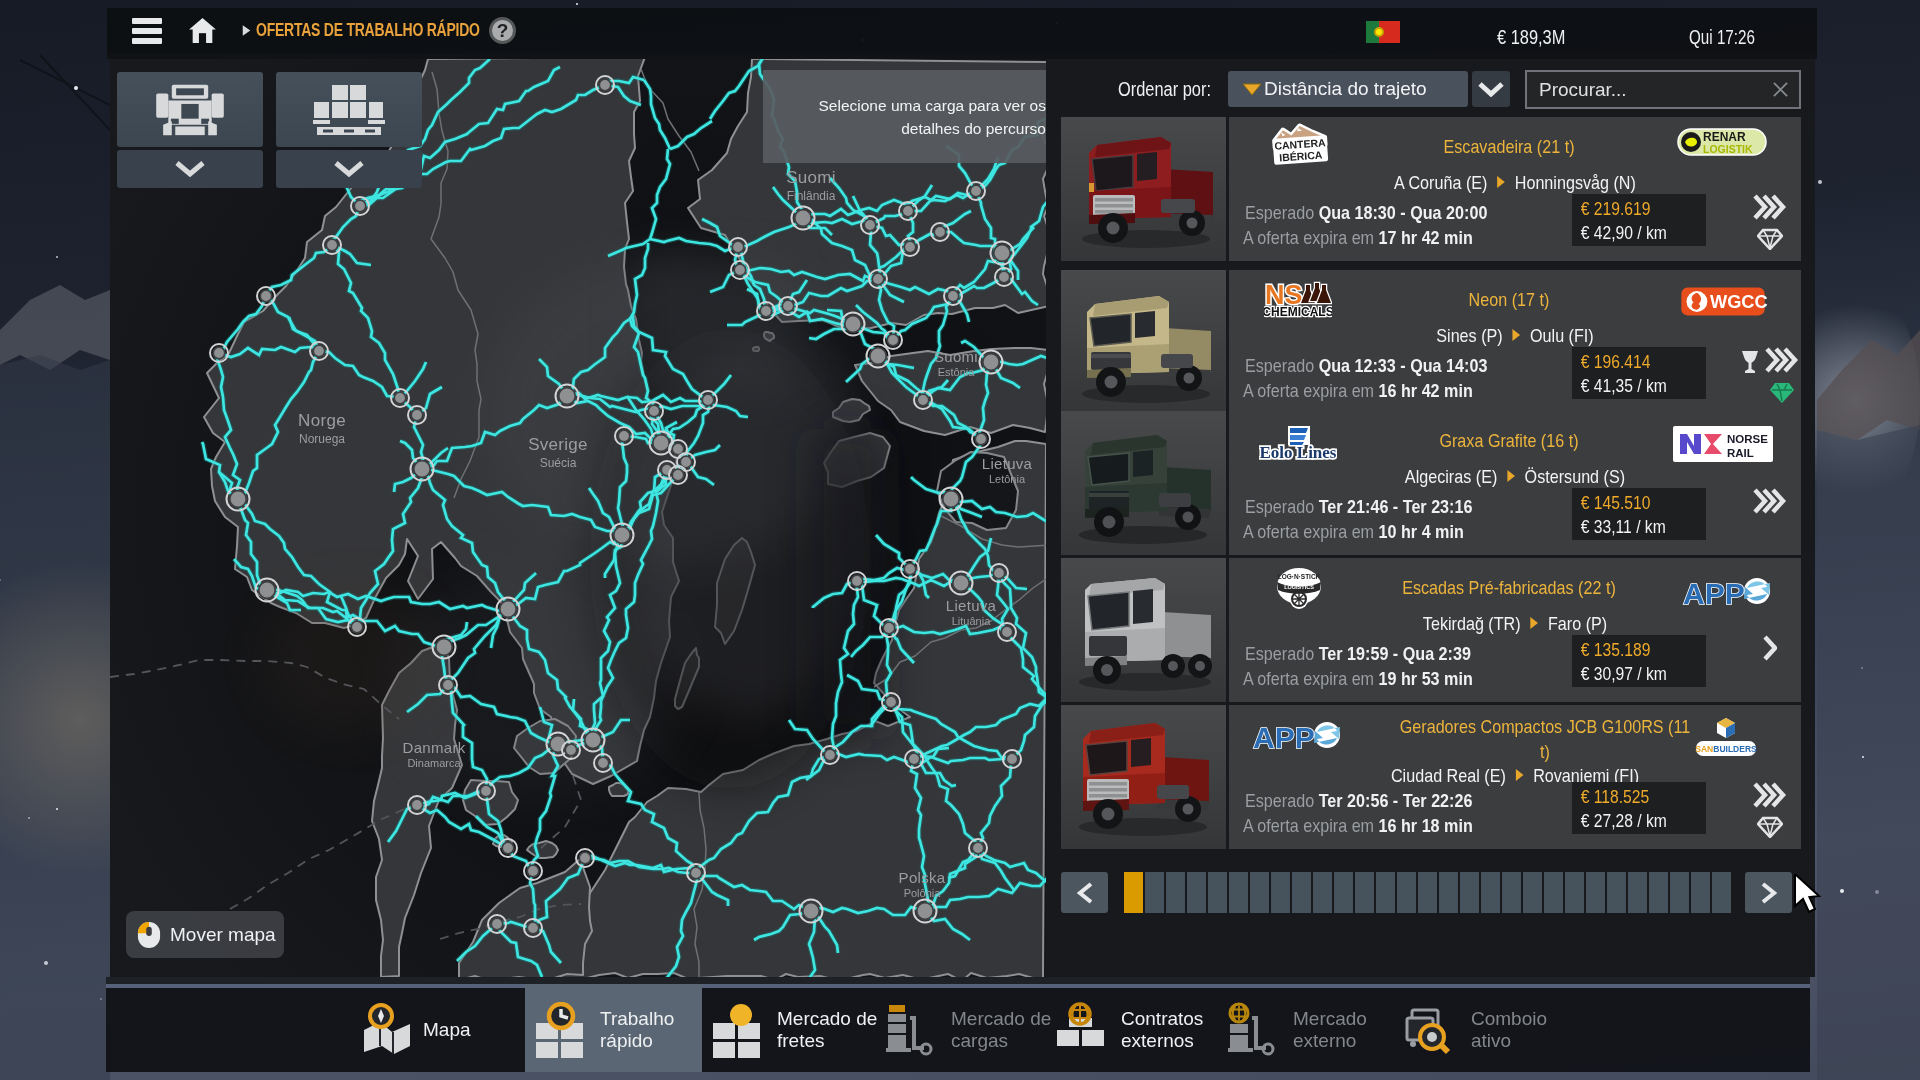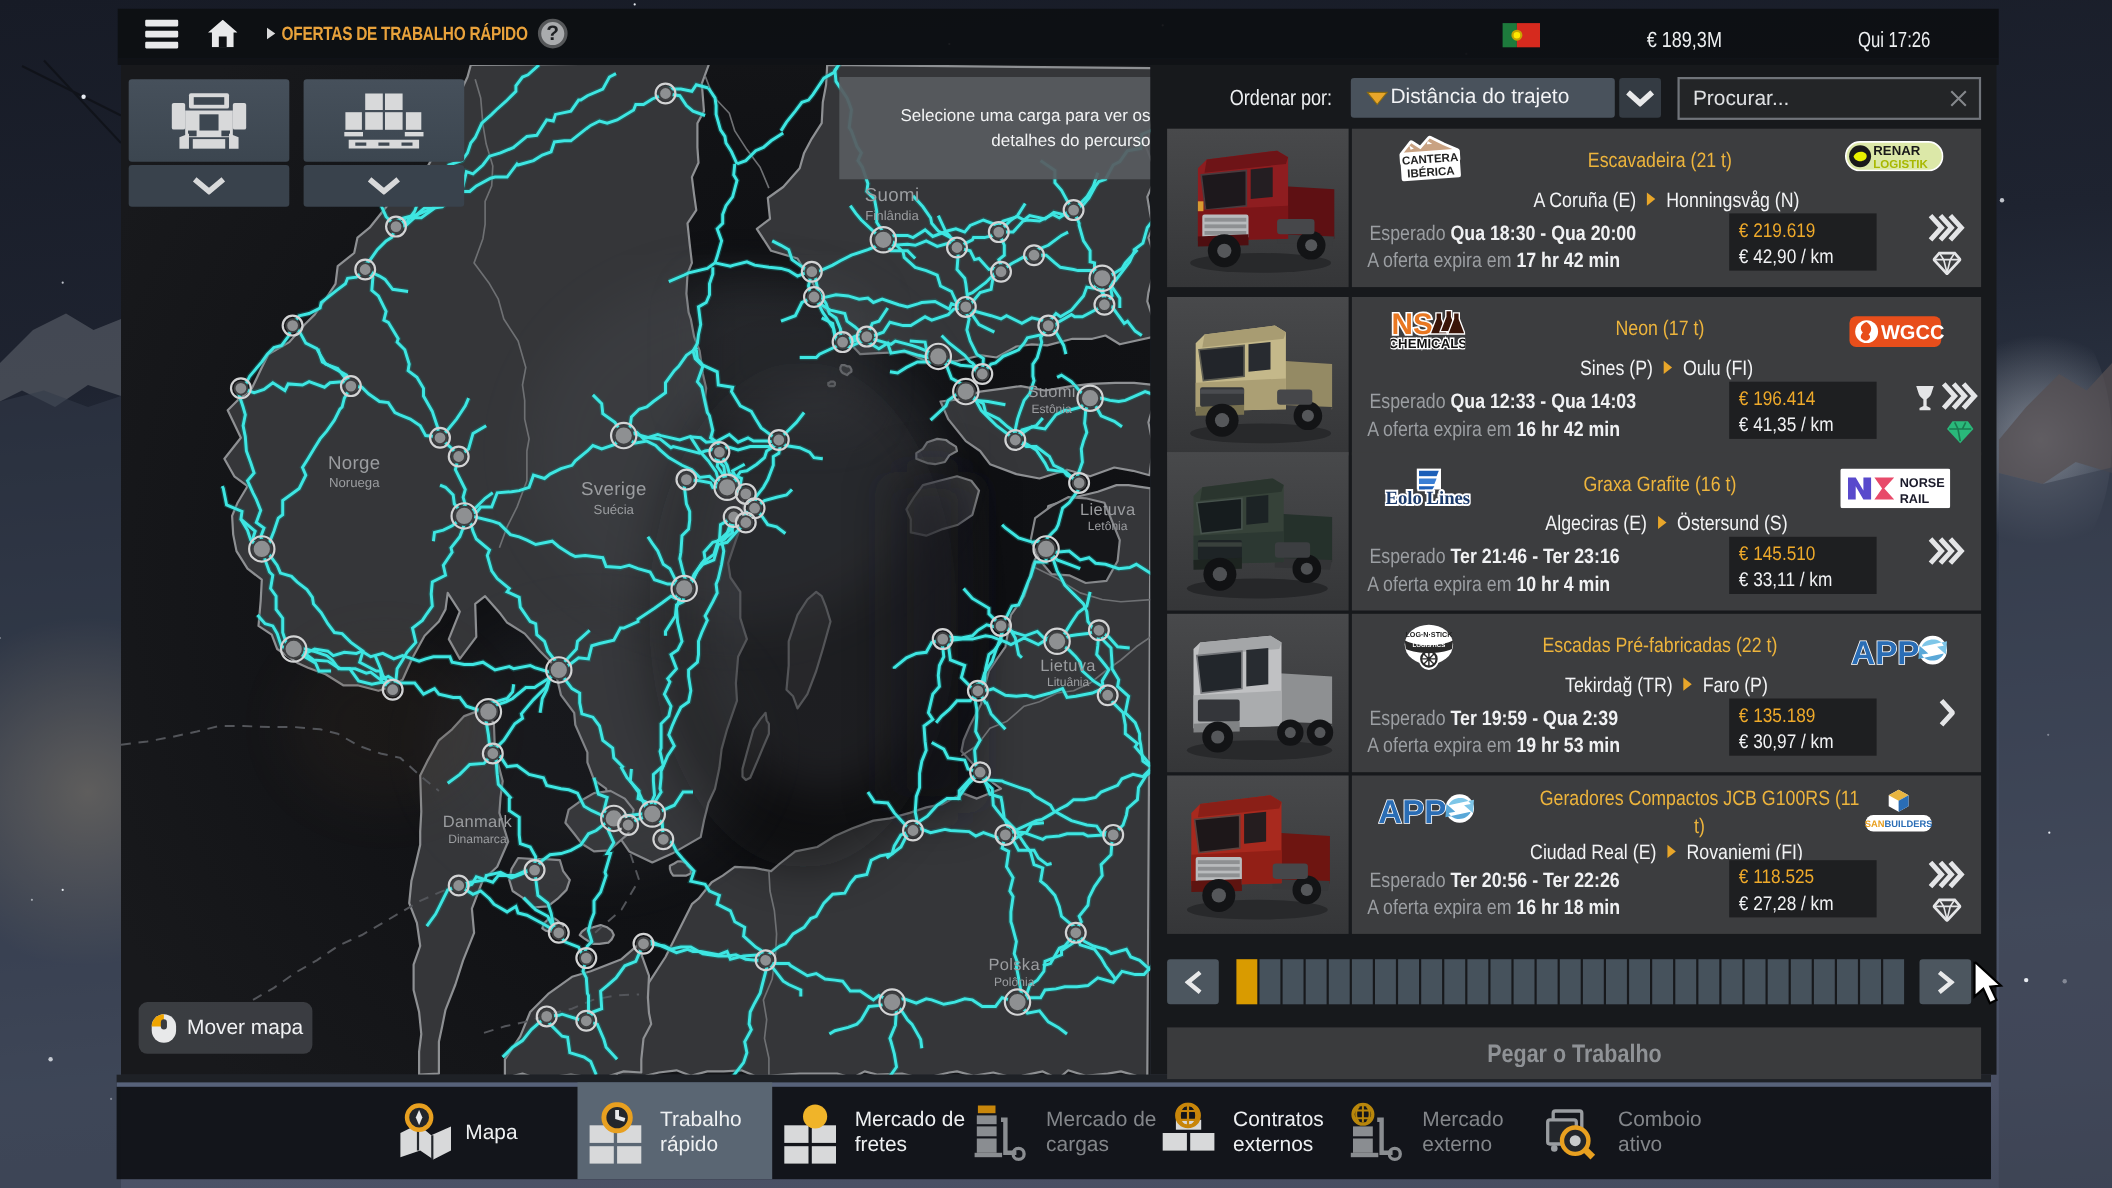"Pegar o Trabalho" div { html: <div><span>Pegar o Trabalho</span></div> -> none }
